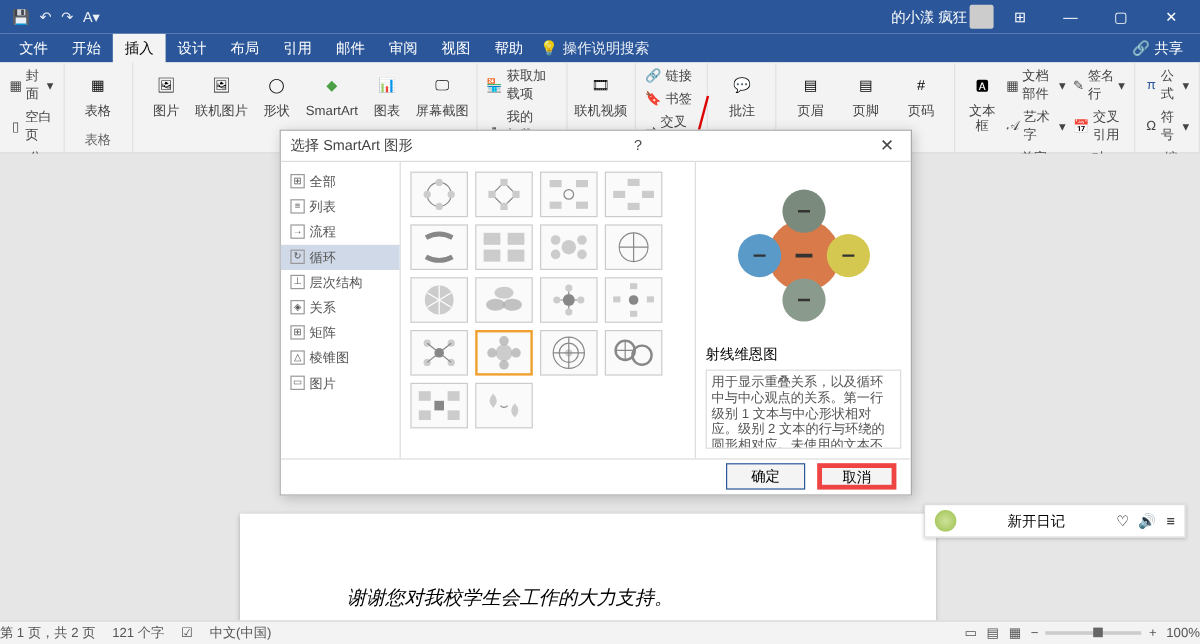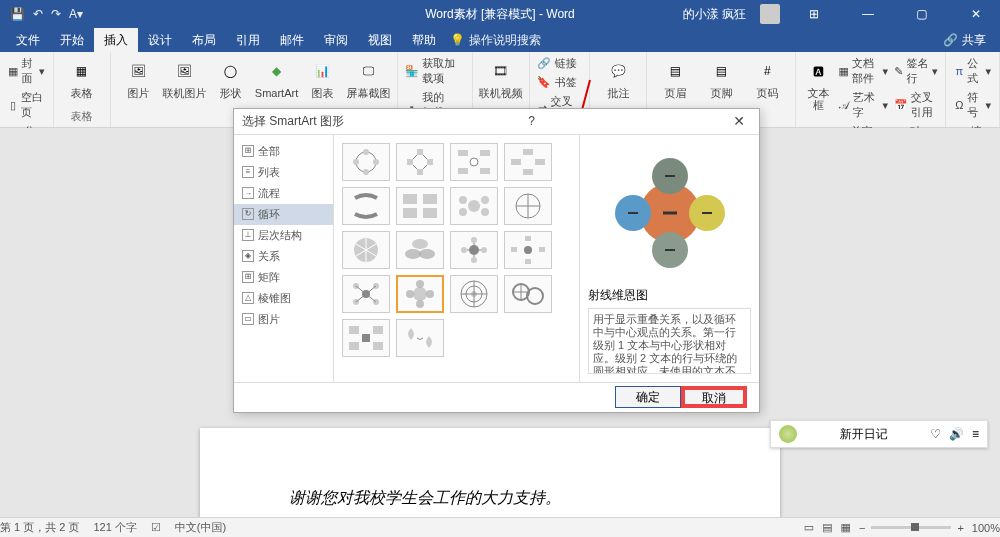"Word素材 [兼容模式] - Word" div.title { html: <div>Word素材 [兼容模式] - Word</div> -> none }
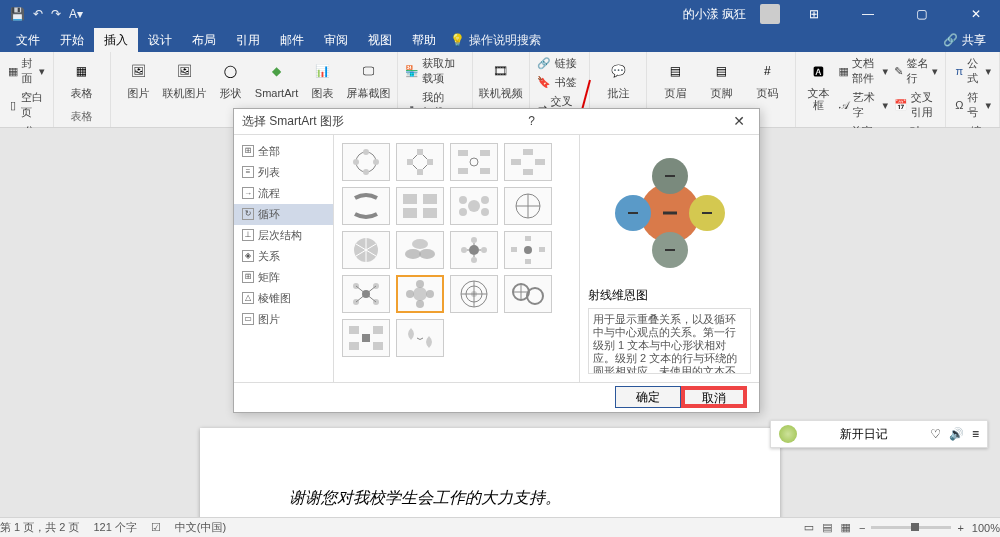"的小漾 疯狂" .titlebar .right { gap: 14px -> 2px }
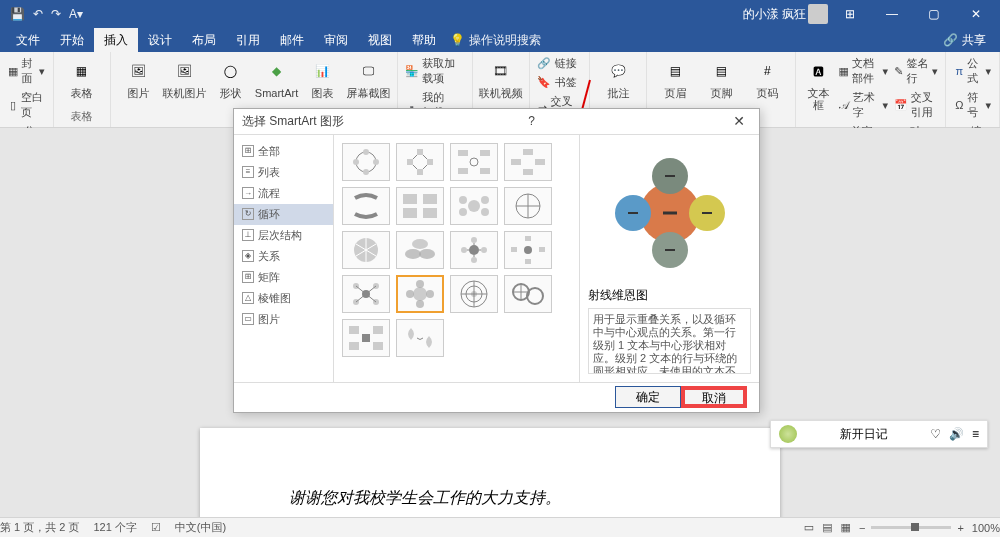"确定" .dlg-foot { gap: 0 -> 10px }
